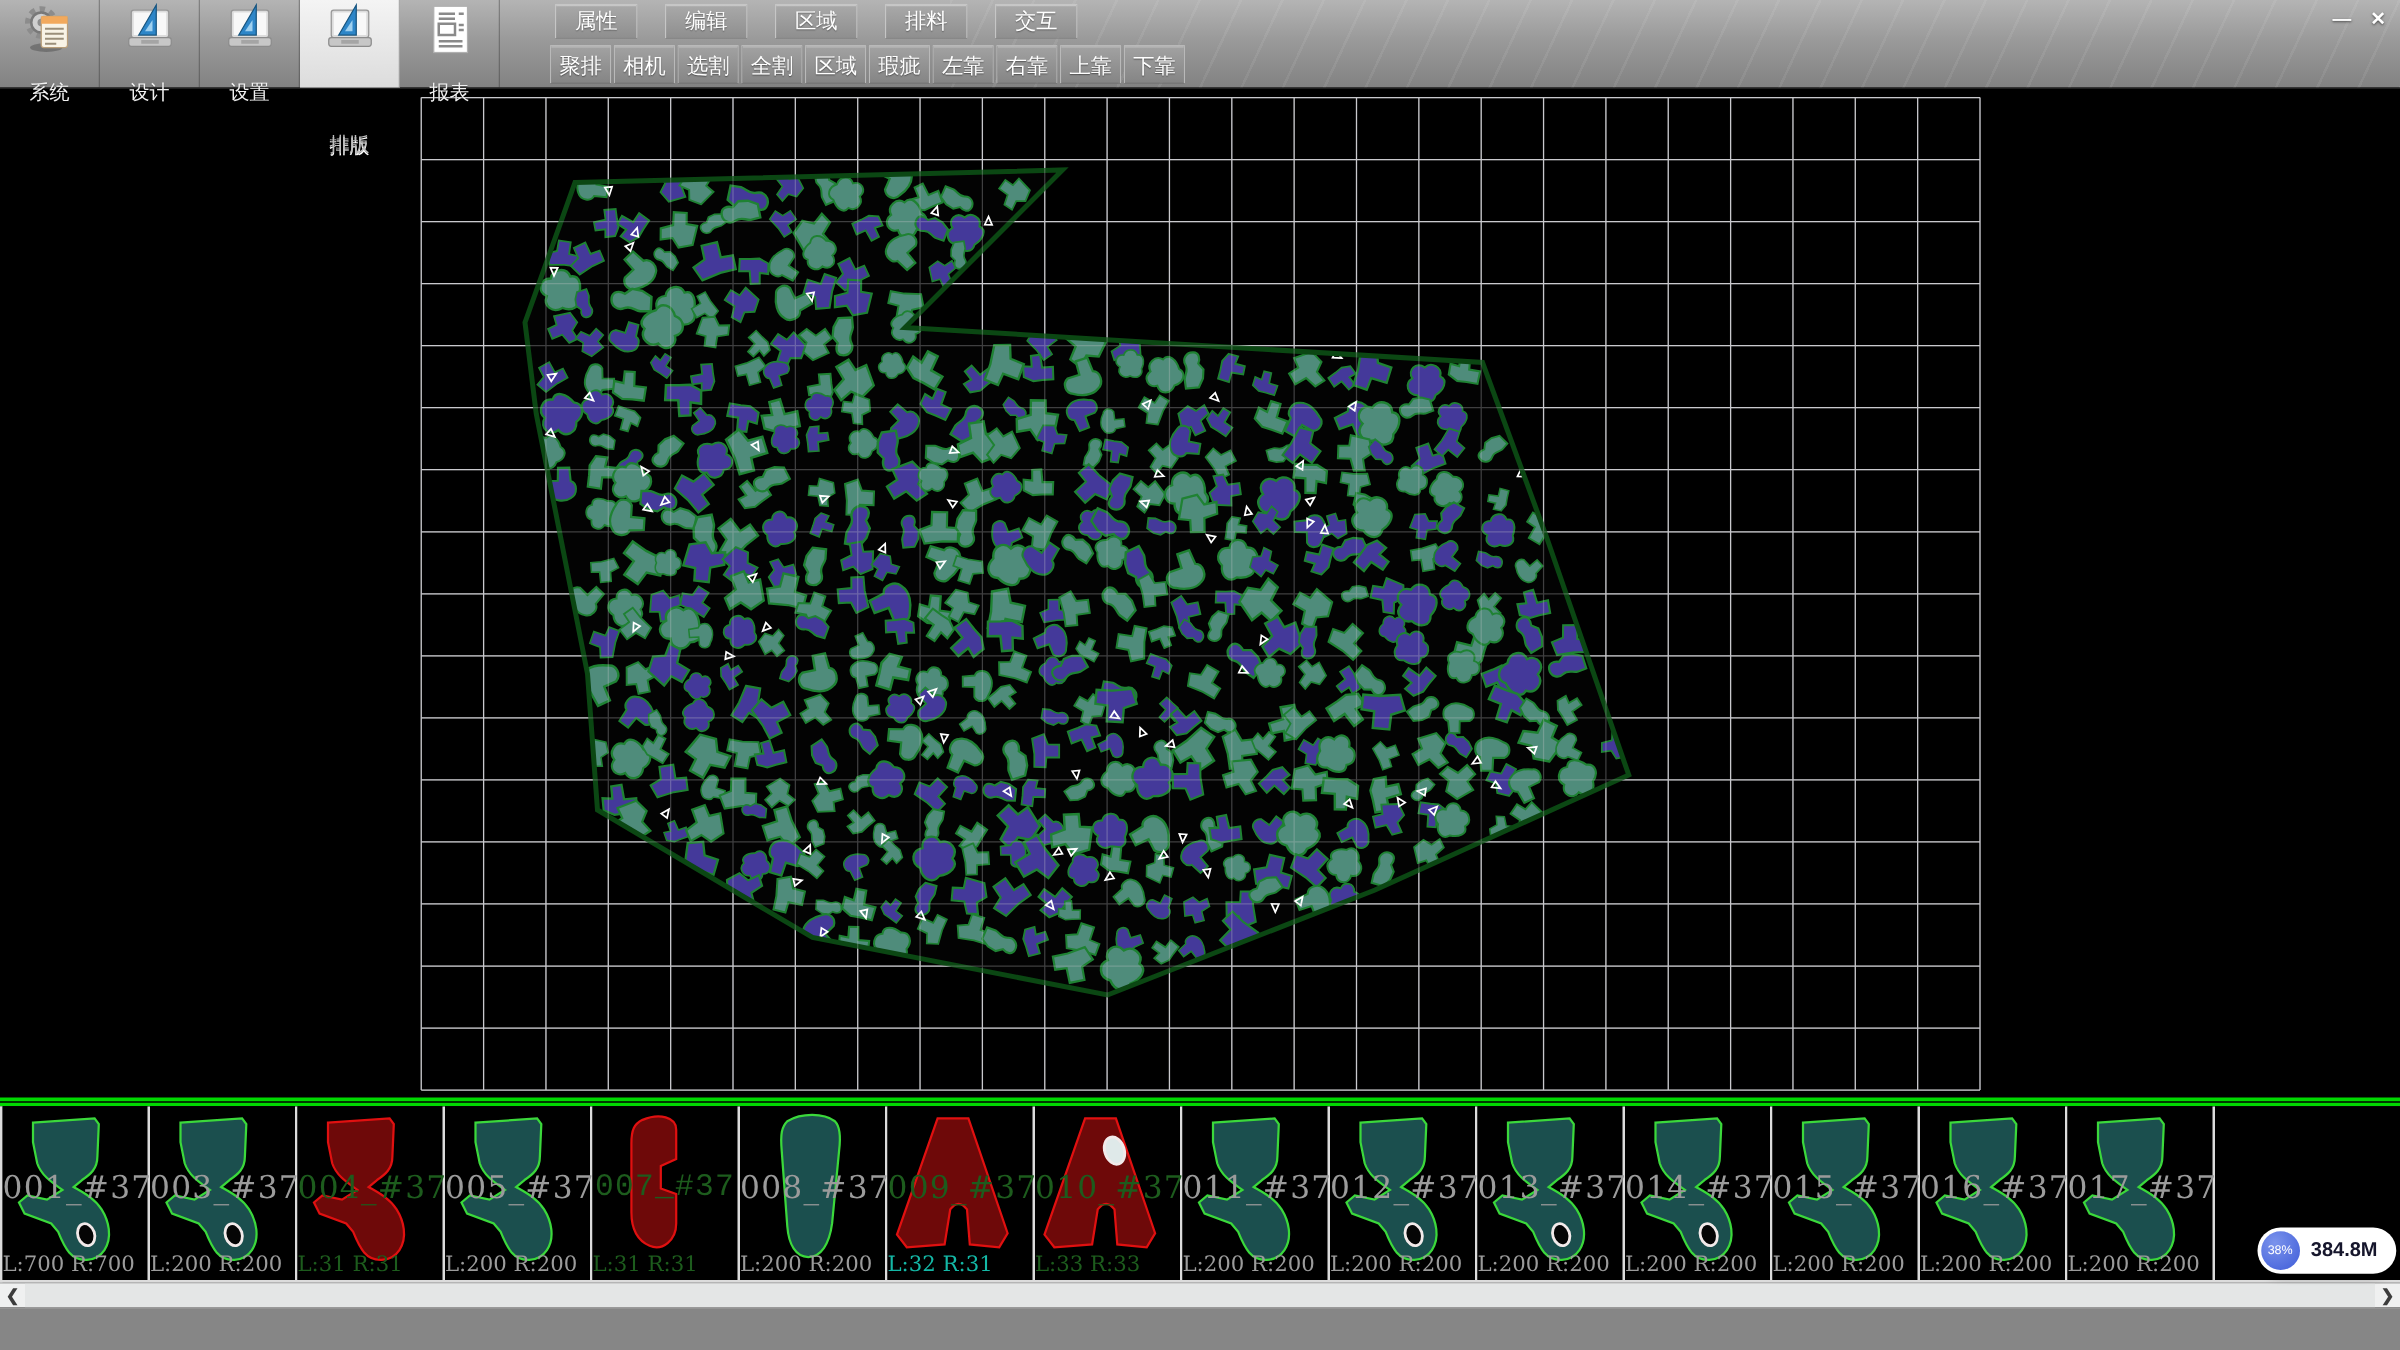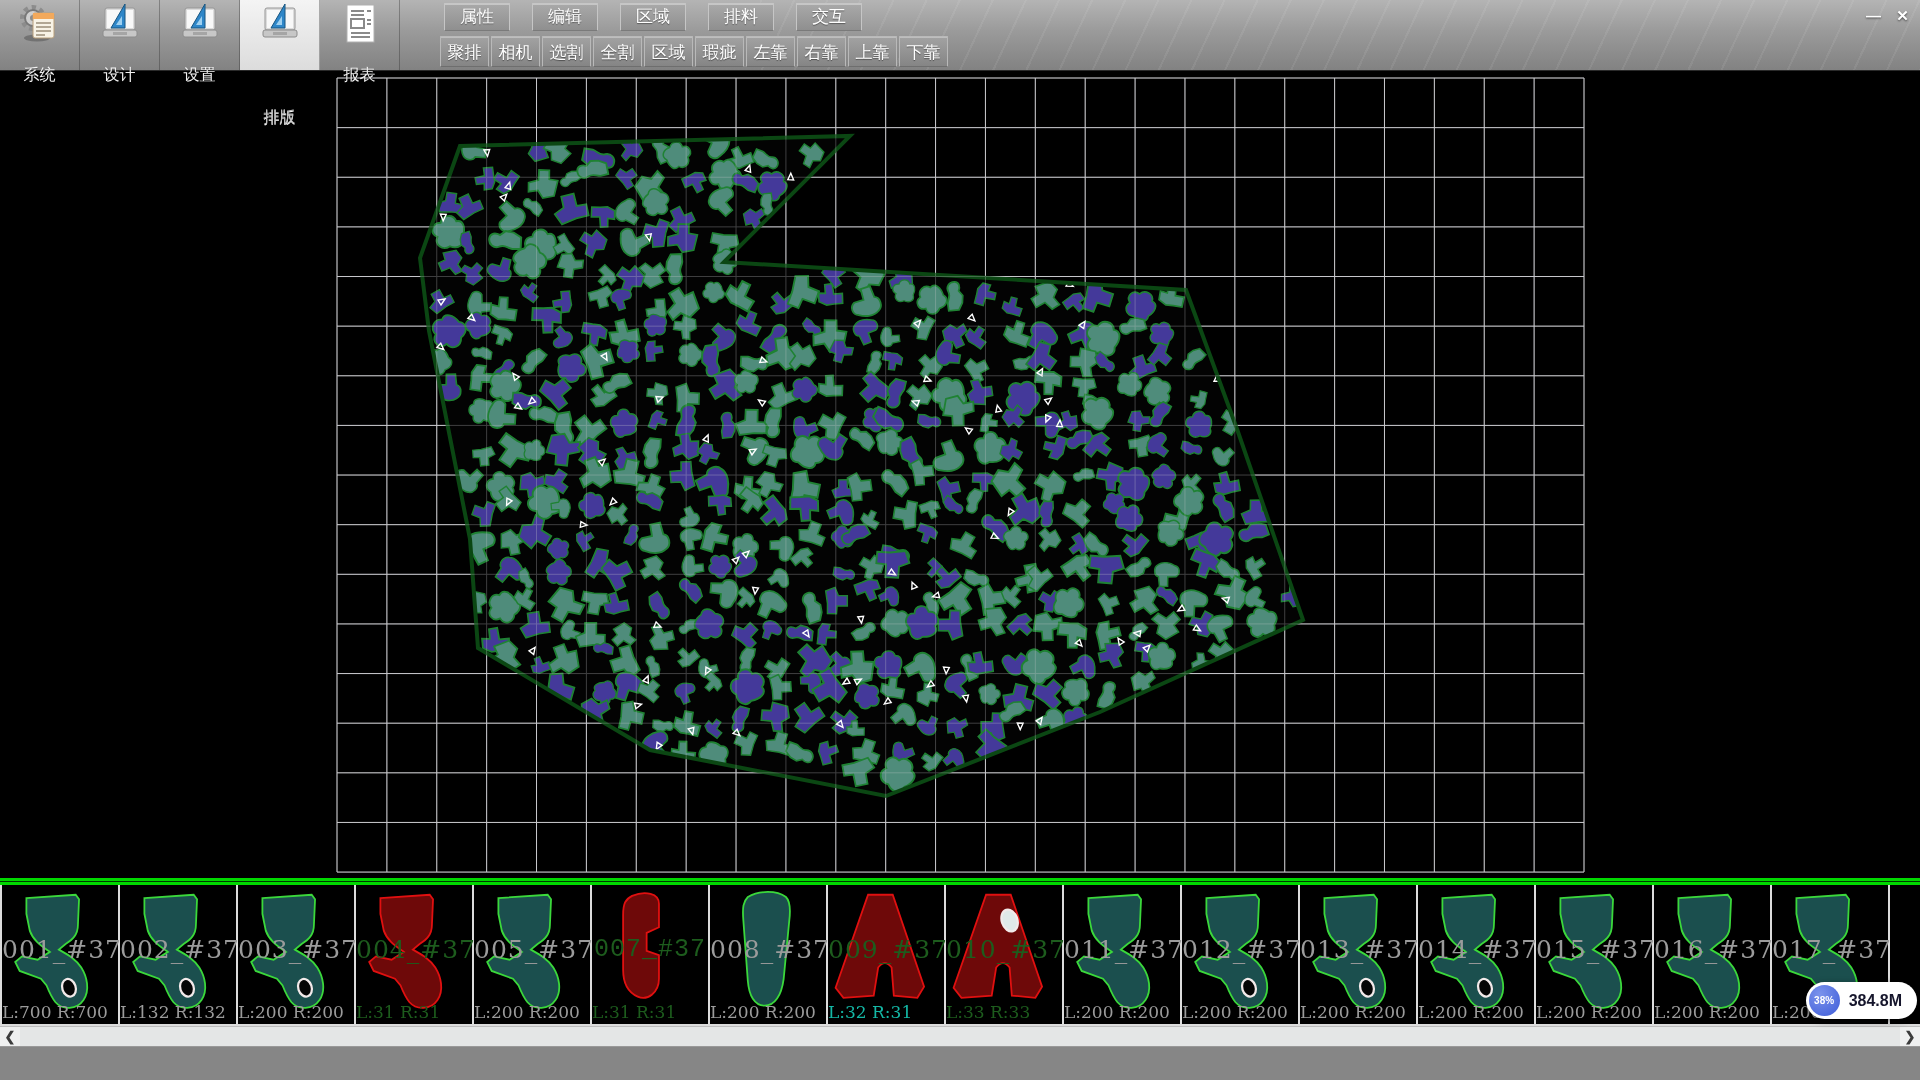"002_#37" div.cell { html: <div> <svg> <path></path> <ellipse></ellipse> </svg> <div>002_#37</div> <div>L:132 R:132</div> </div> -> none }
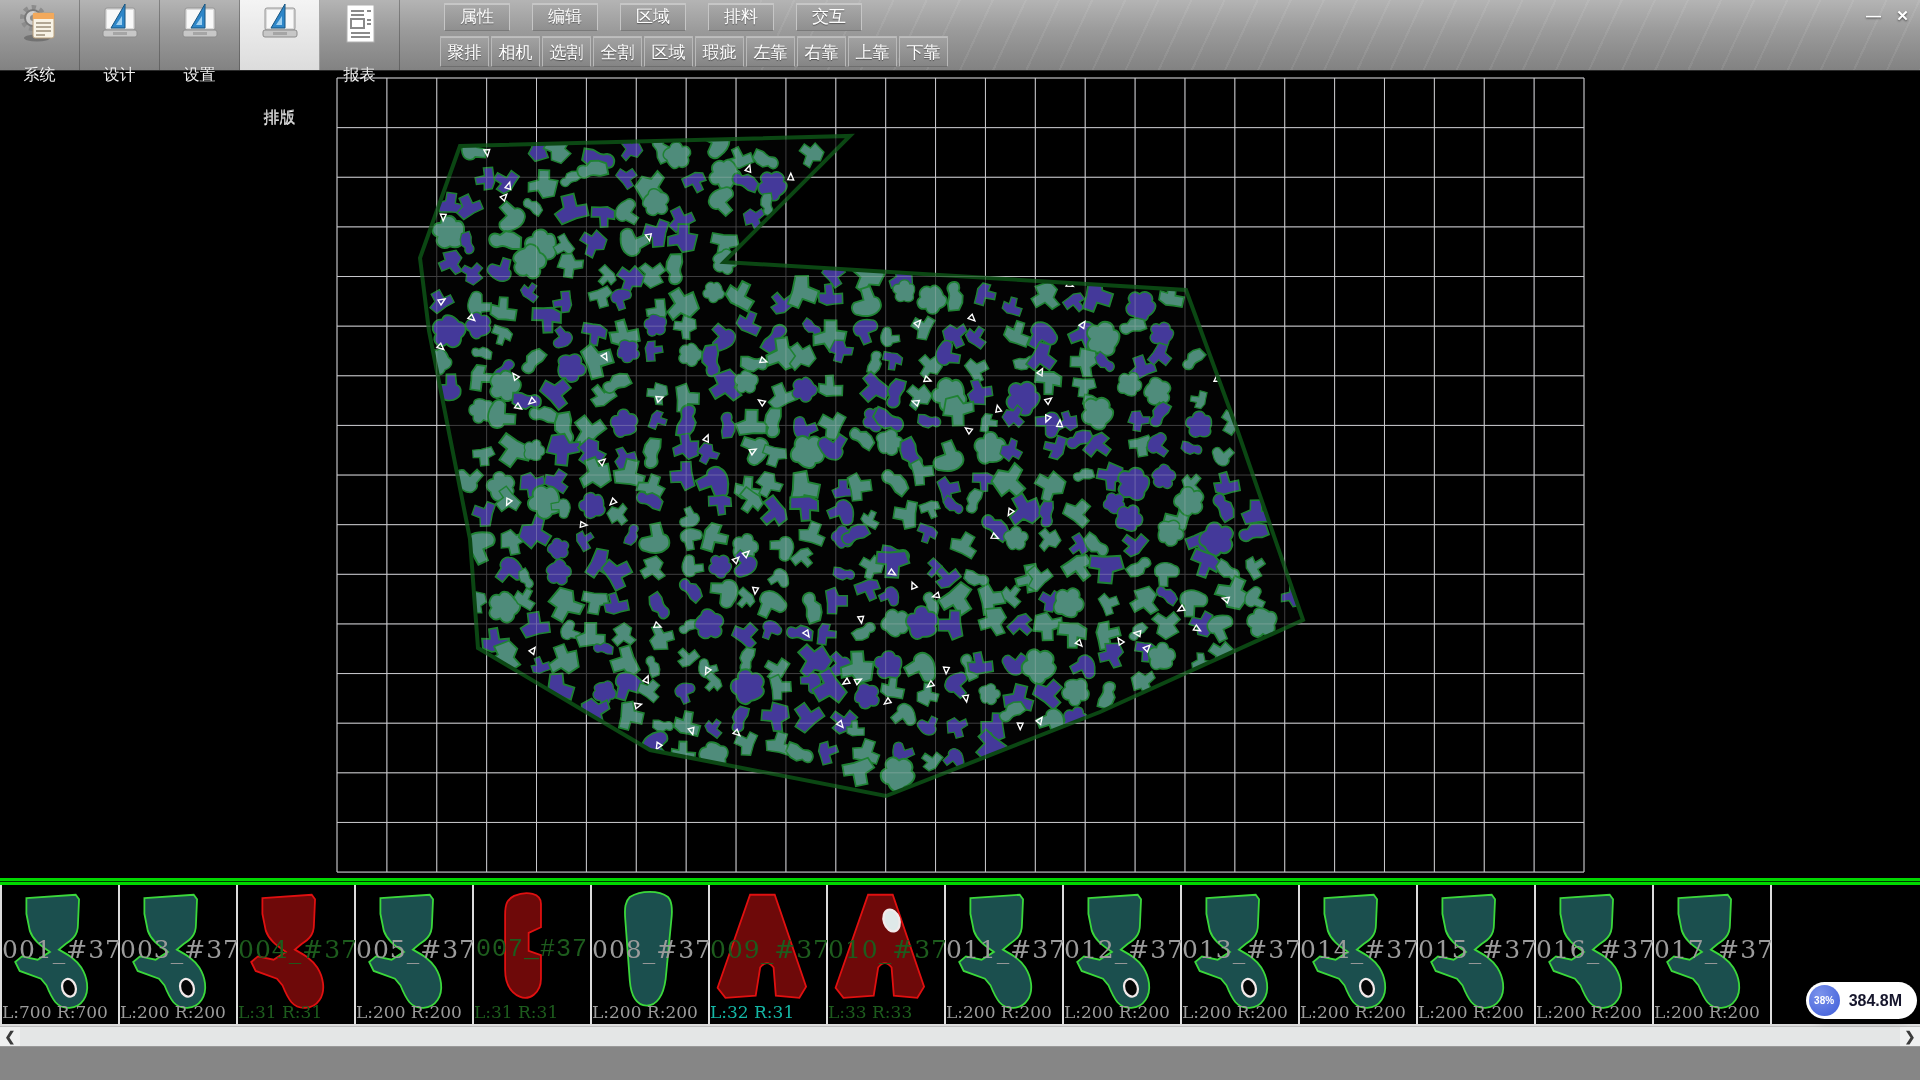"38%" .pill .pct { font-weight: bold -> normal }
